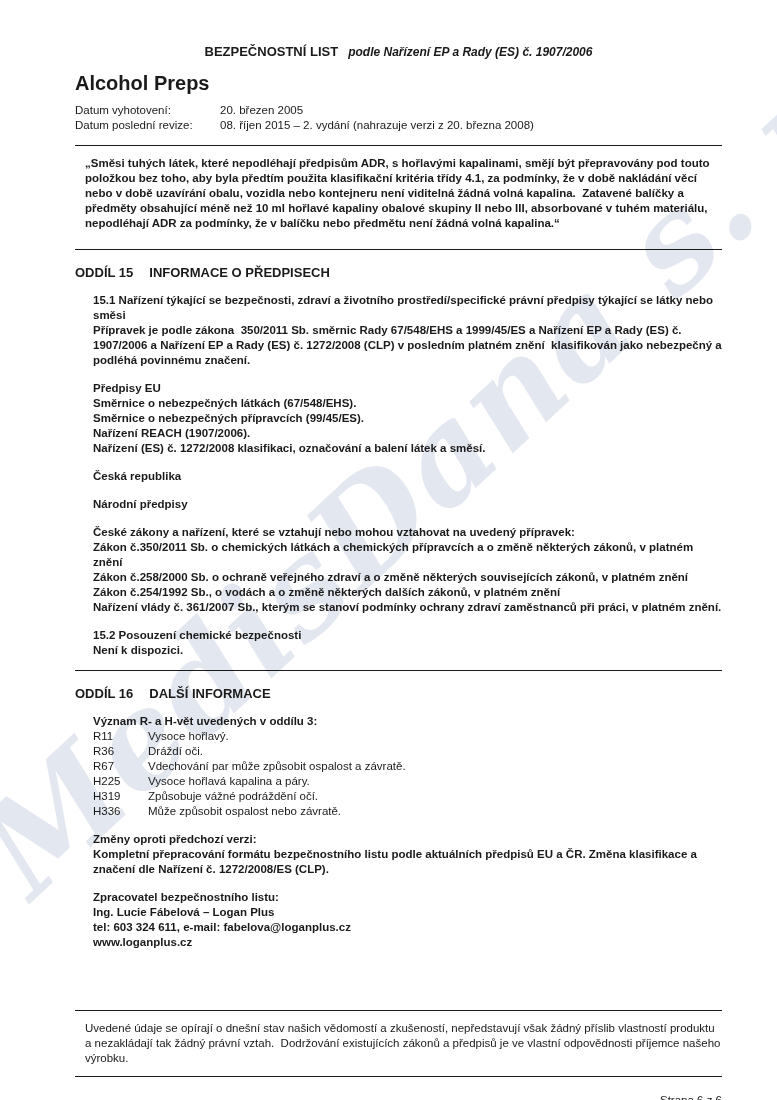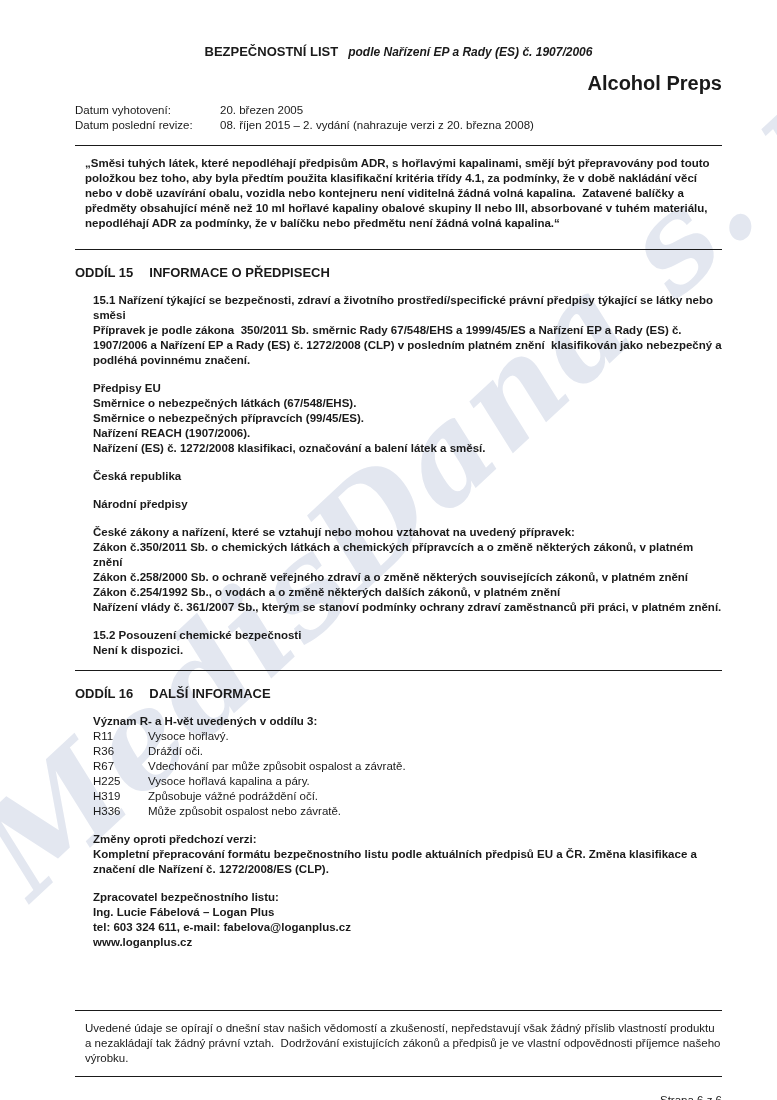"Alcohol Preps" .product-title { text-align: right -> left }
